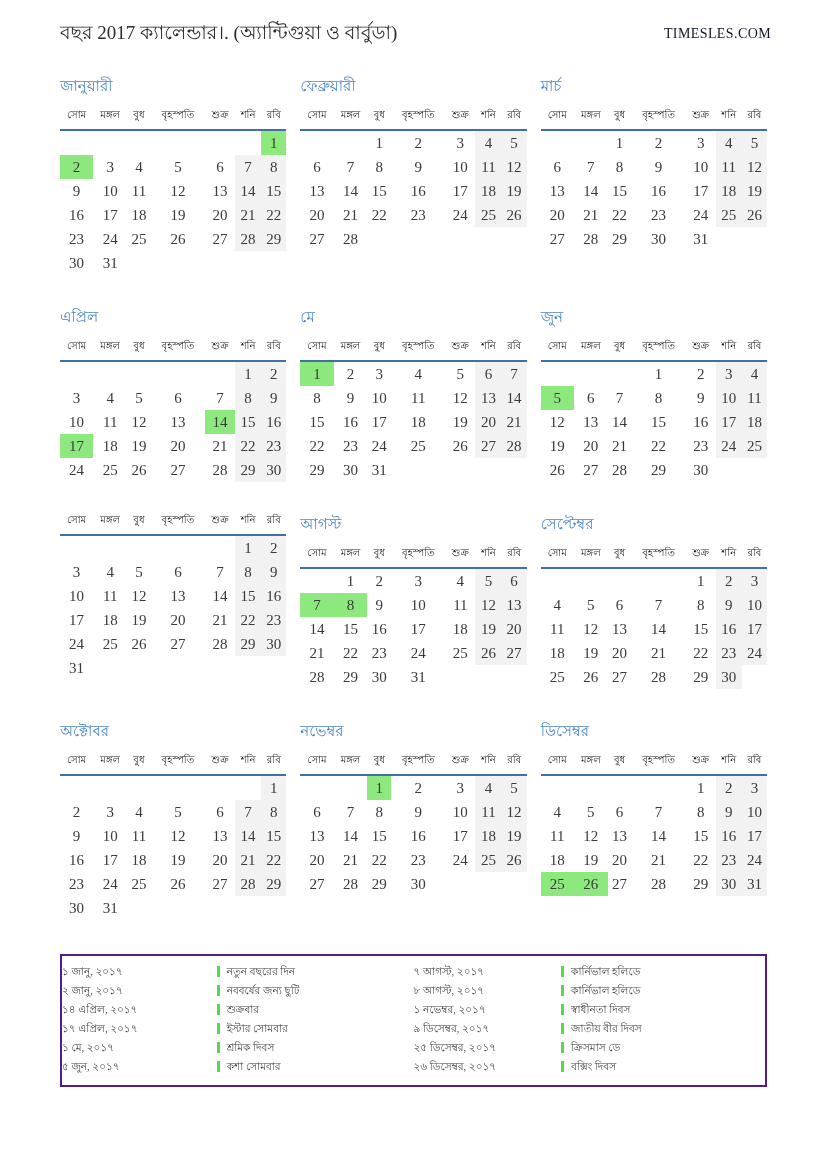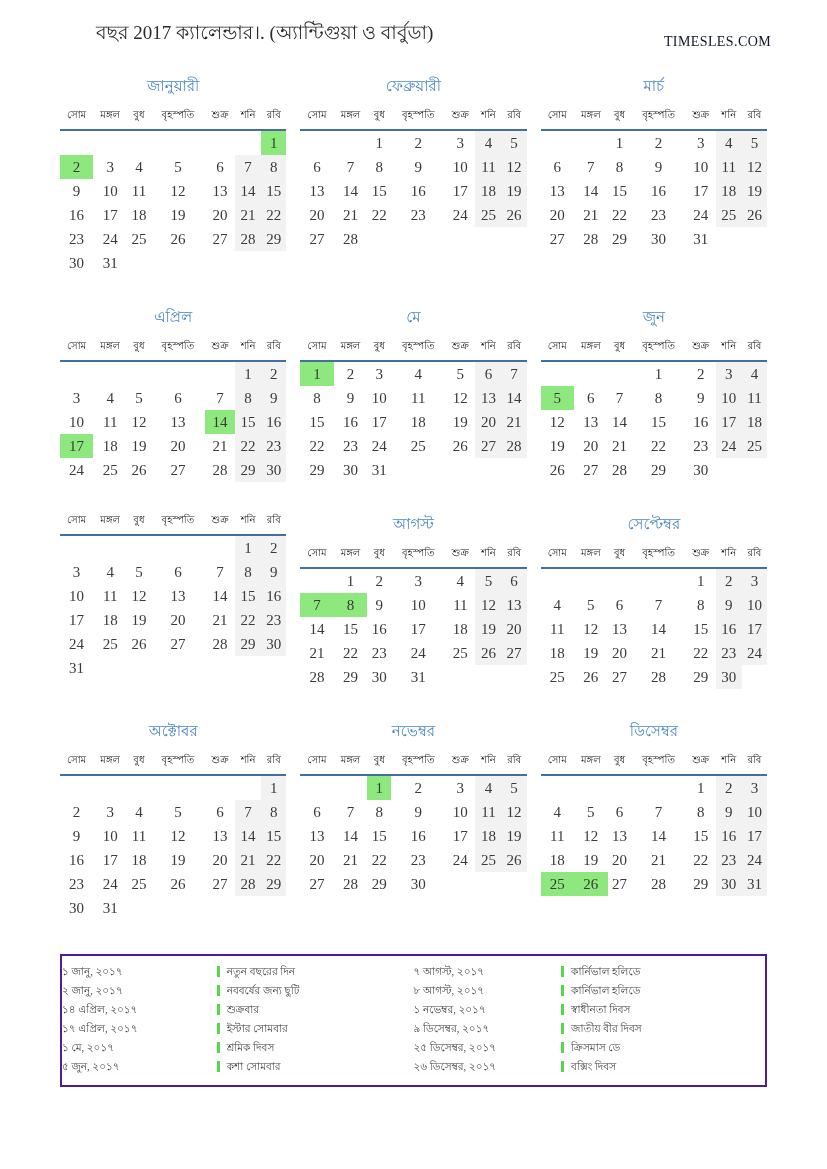"বছর 2017 ক্যালেন্ডার।. (অ্যান্টিগুয়া ও" .topbar { align-items: flex-end -> center; margin-left: 36px -> none }
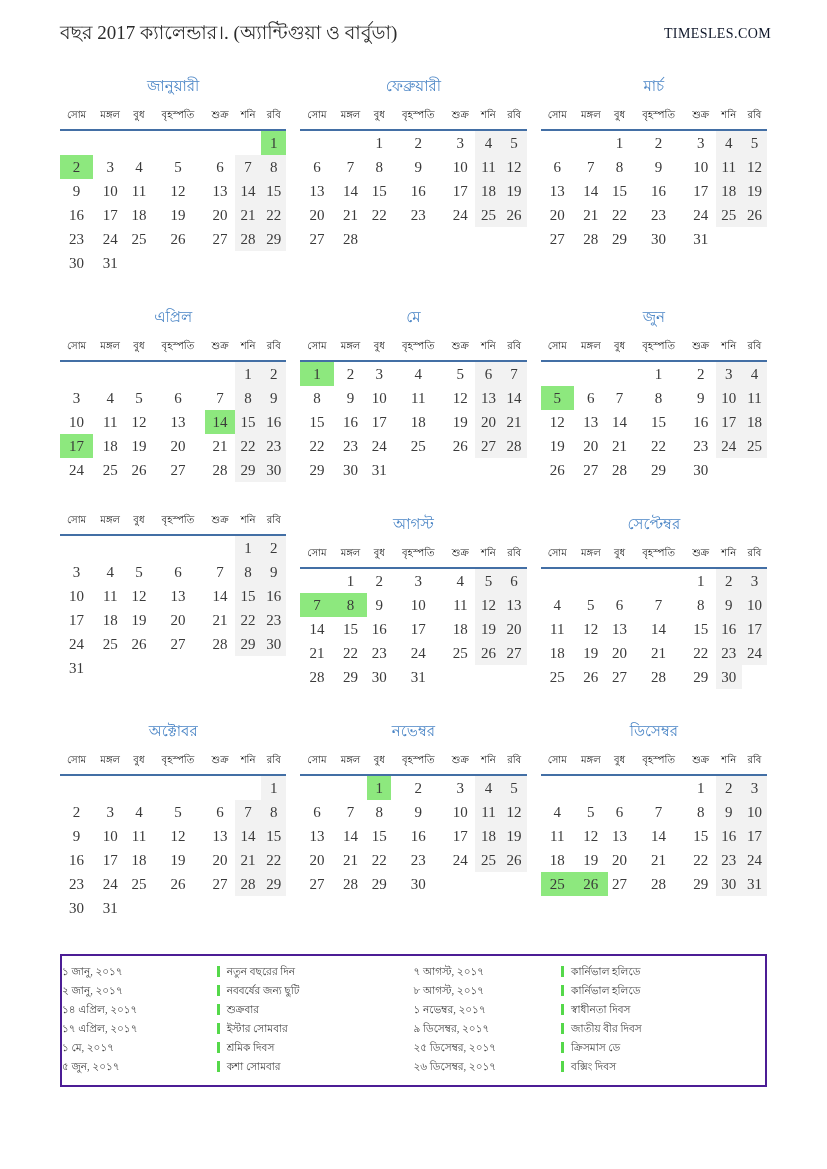"জানুয়ারী" .month-title { text-align: center -> left }
